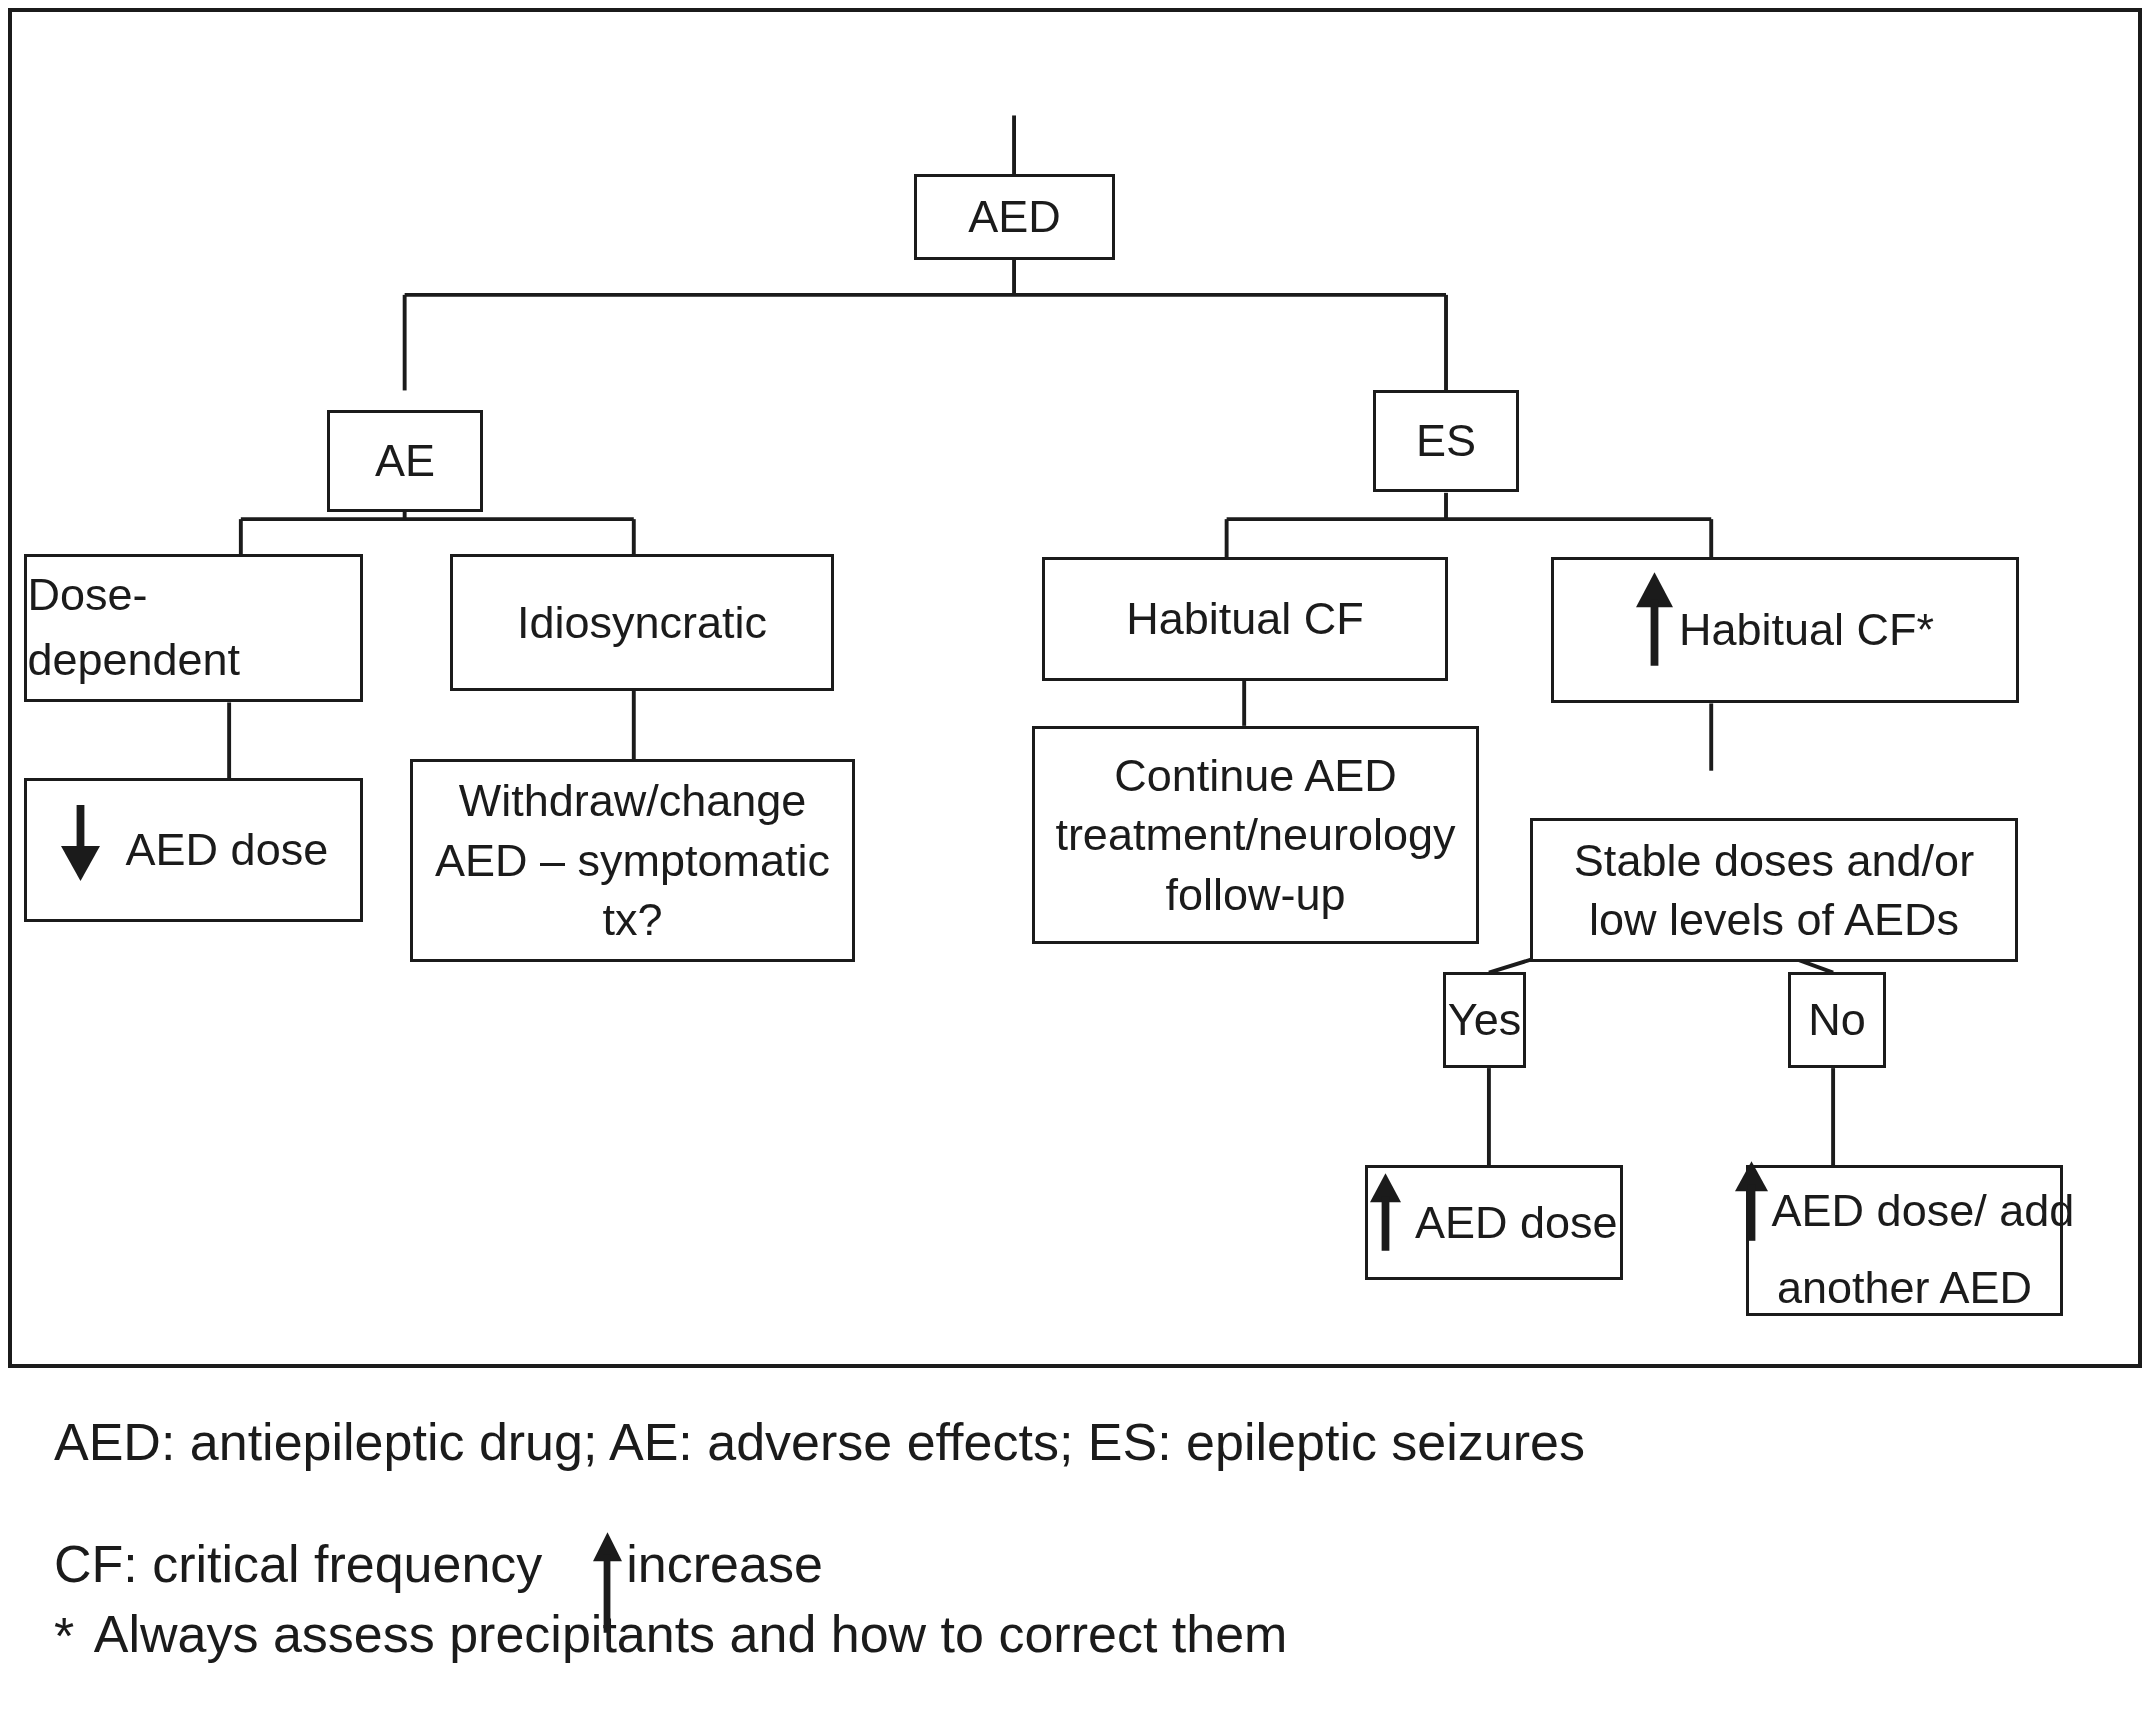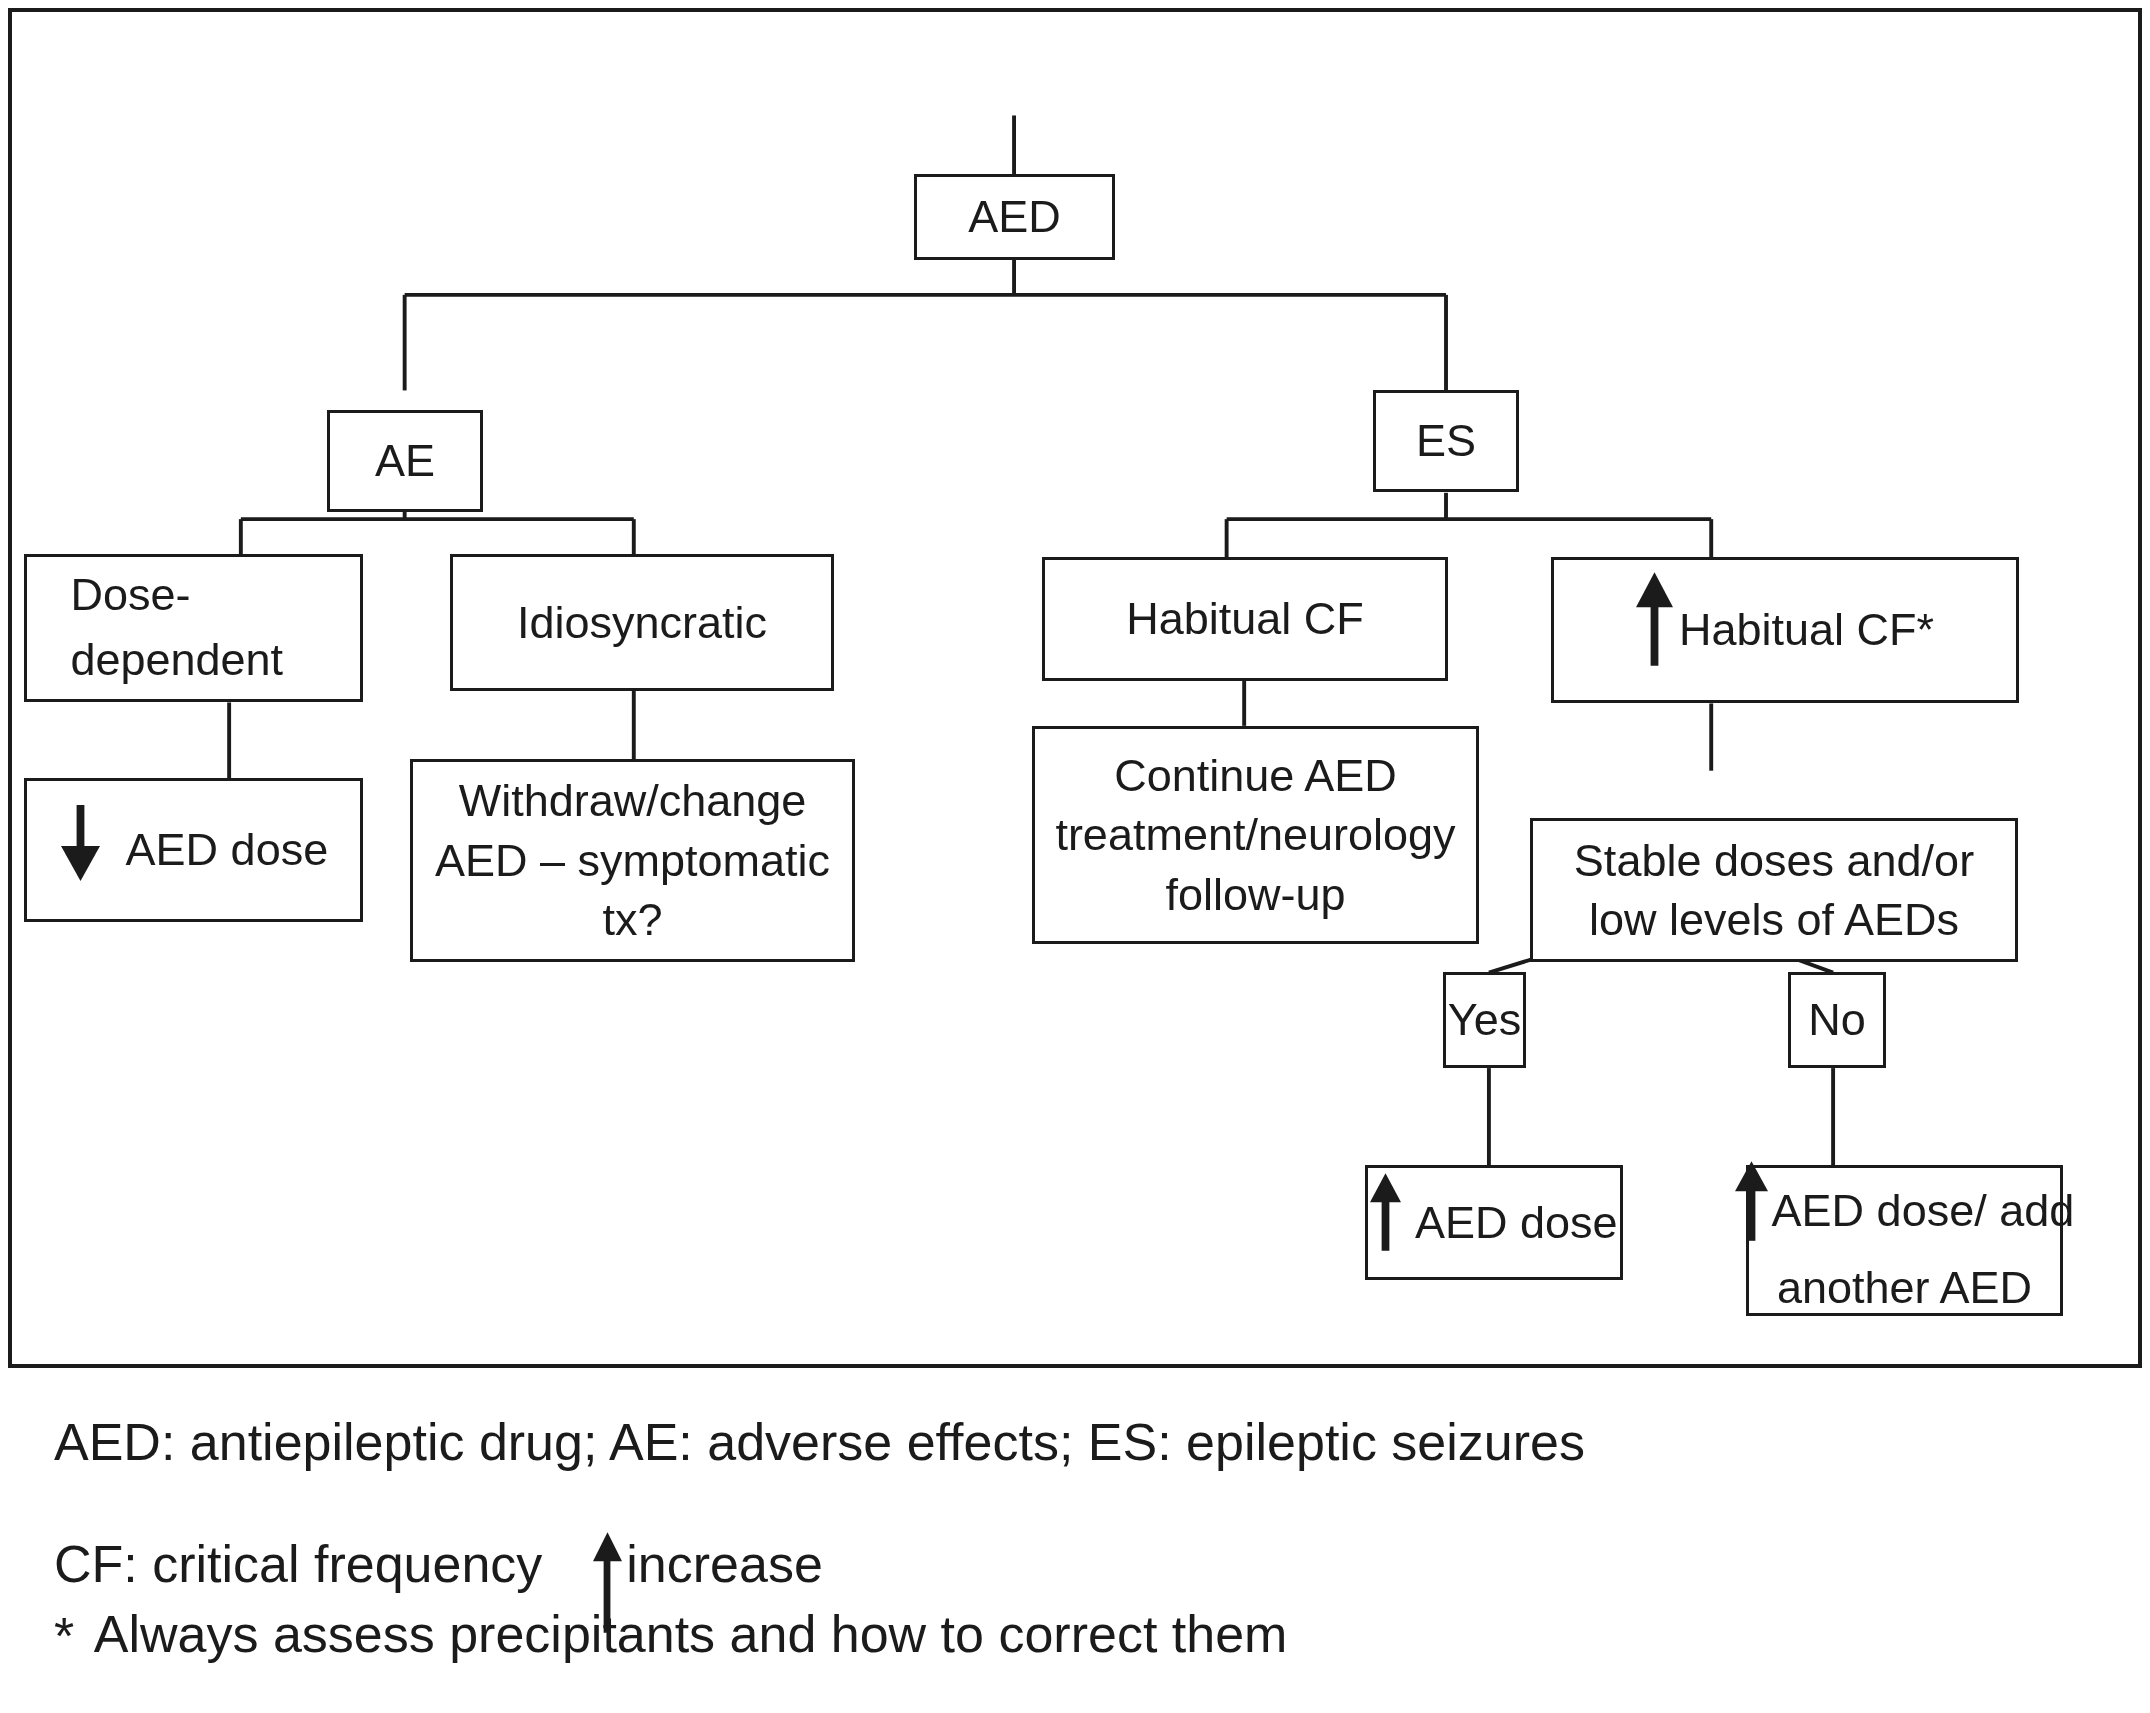"Dose-" .node.left-text { padding-left: 43px -> none }
